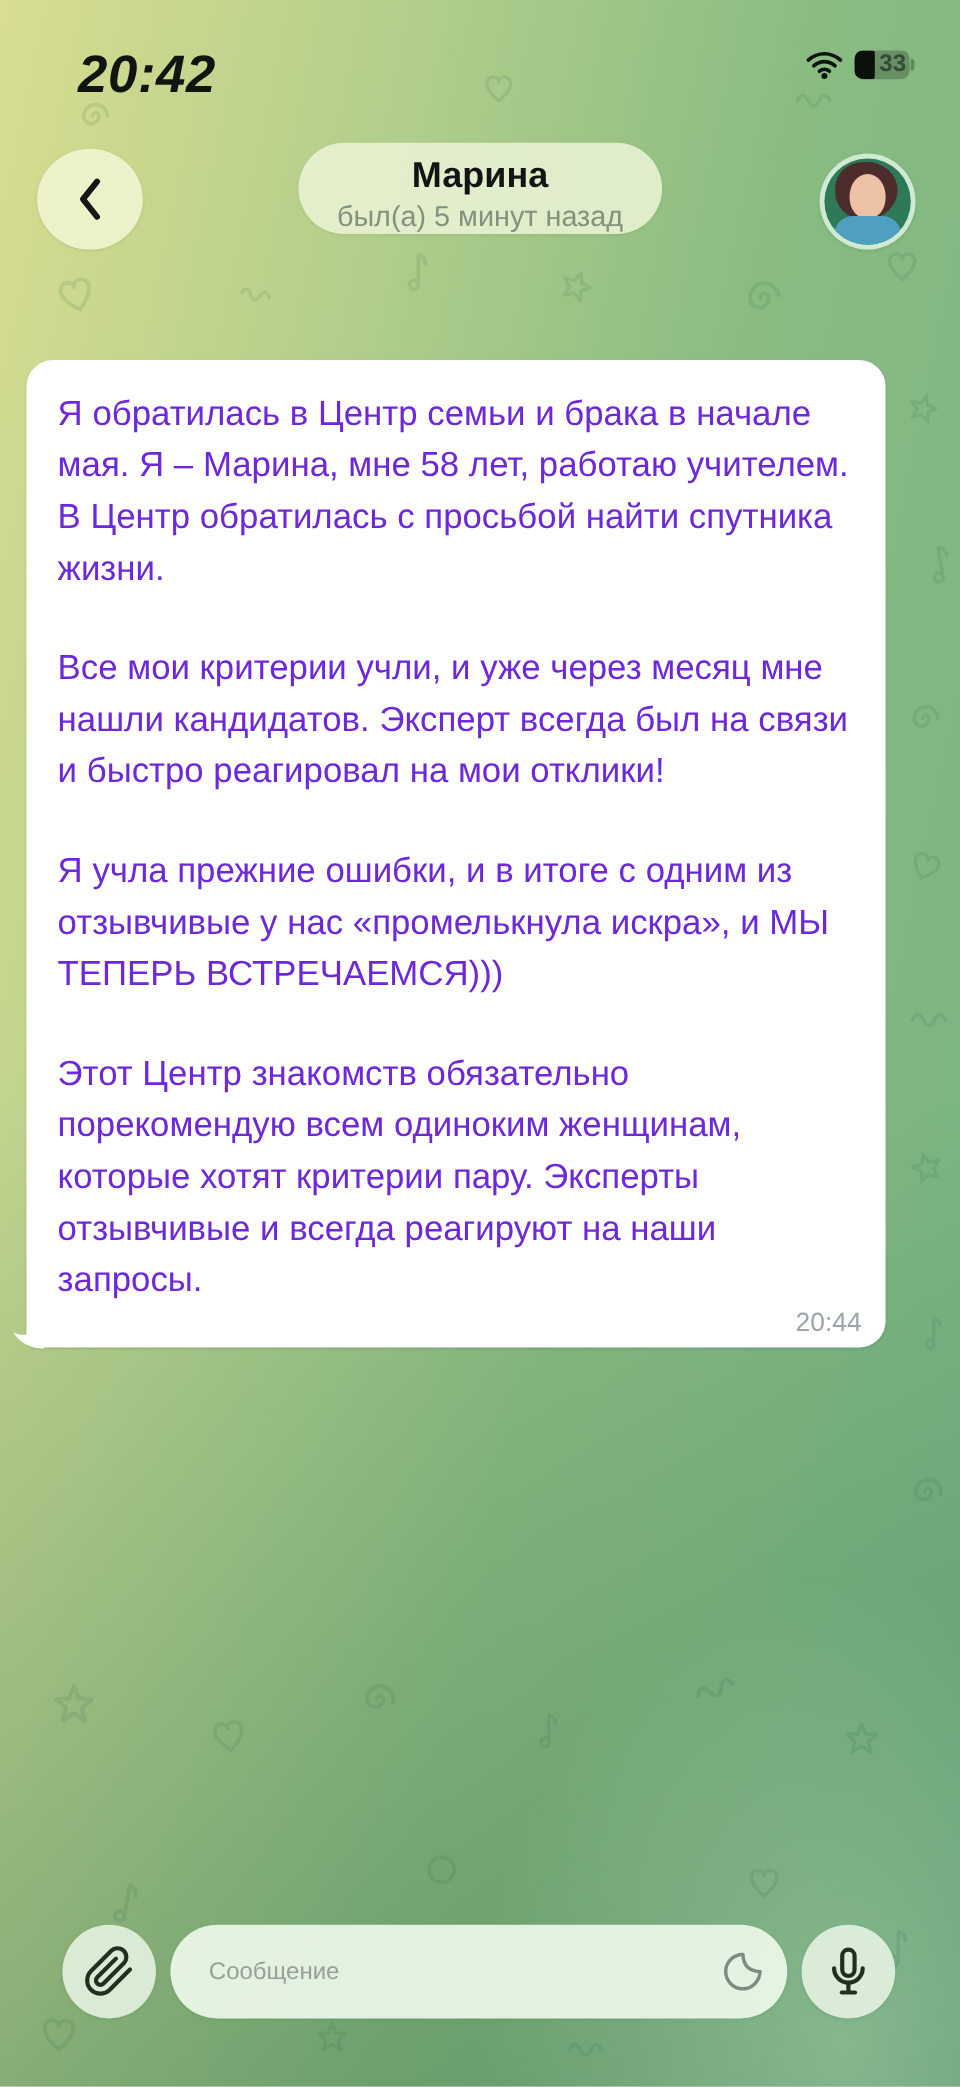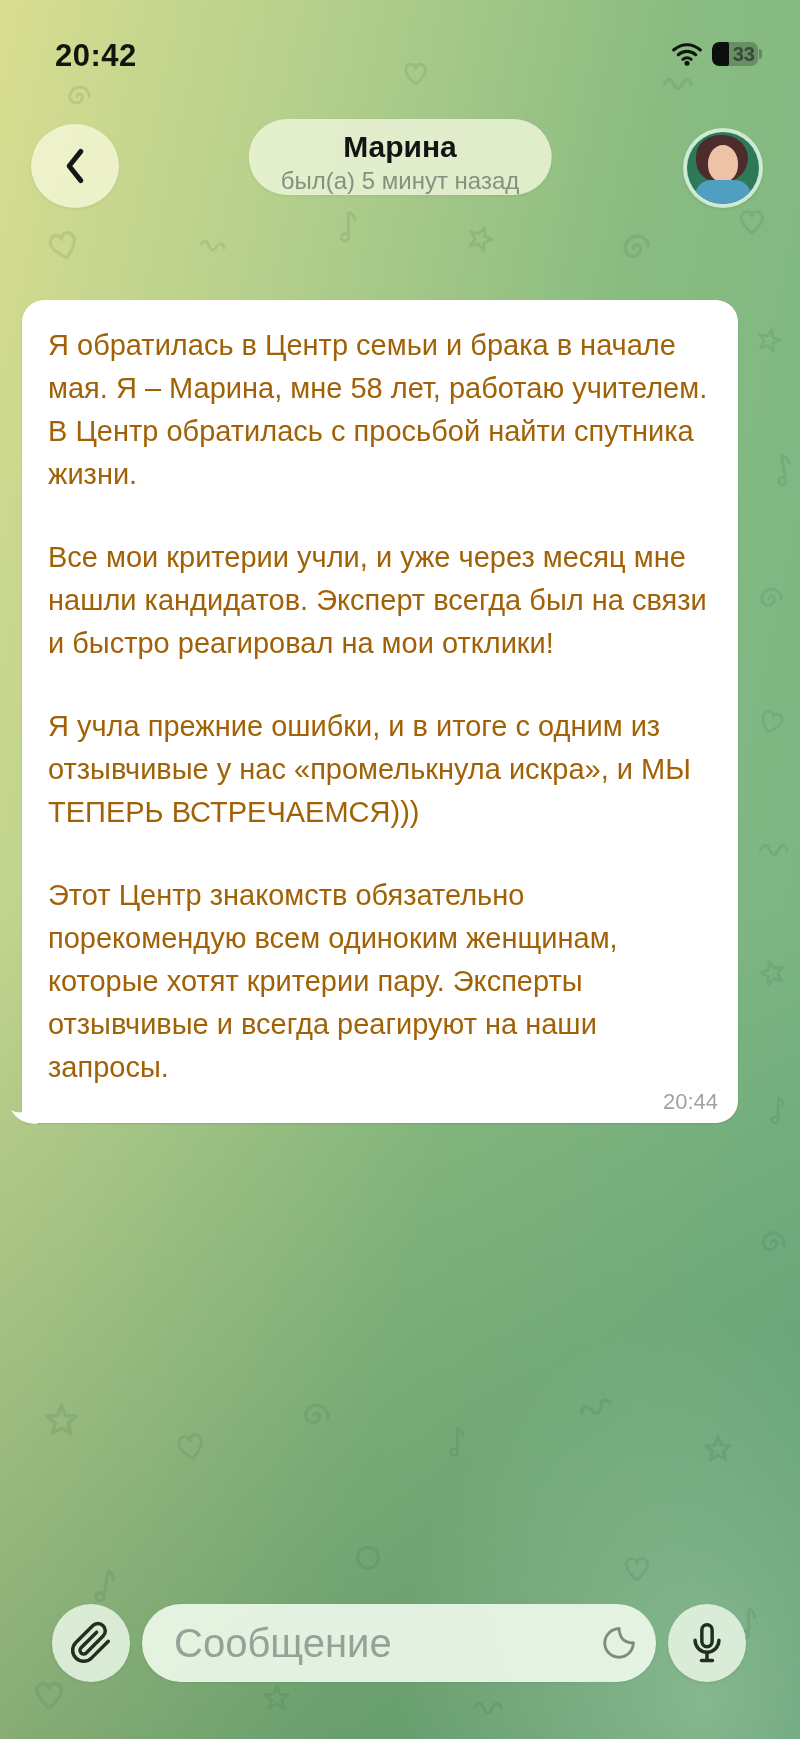"20:42" .status-time { font-size: 31px -> 44px; font-style: none -> italic; left: 55px -> 65px }
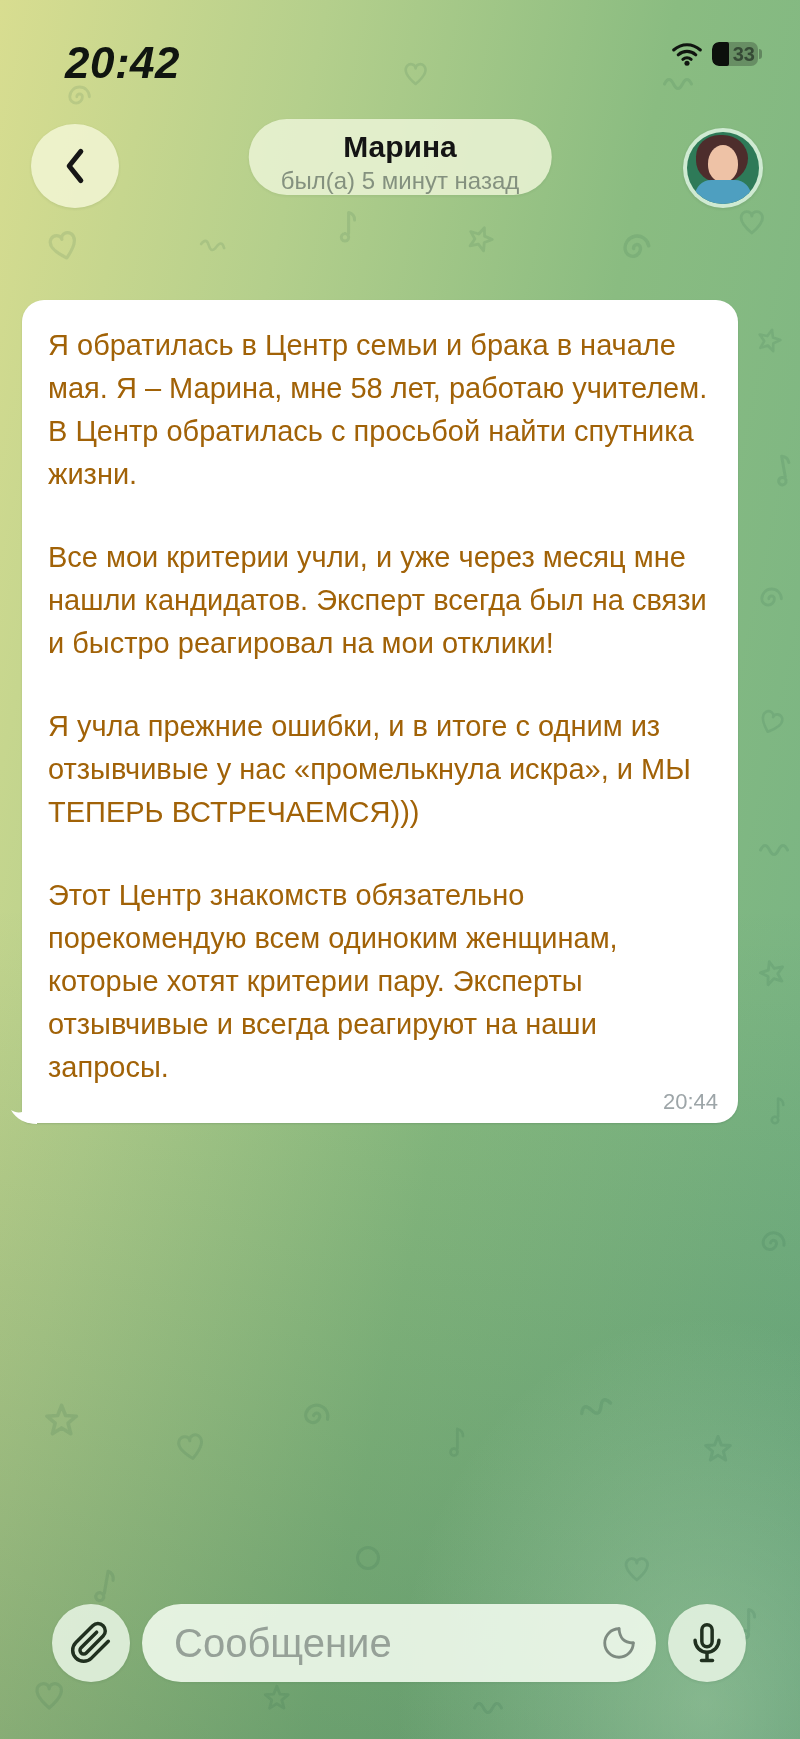"Я обратилась в Центр семьи" .bubble p { color: #a16207 -> #6d28d9 }
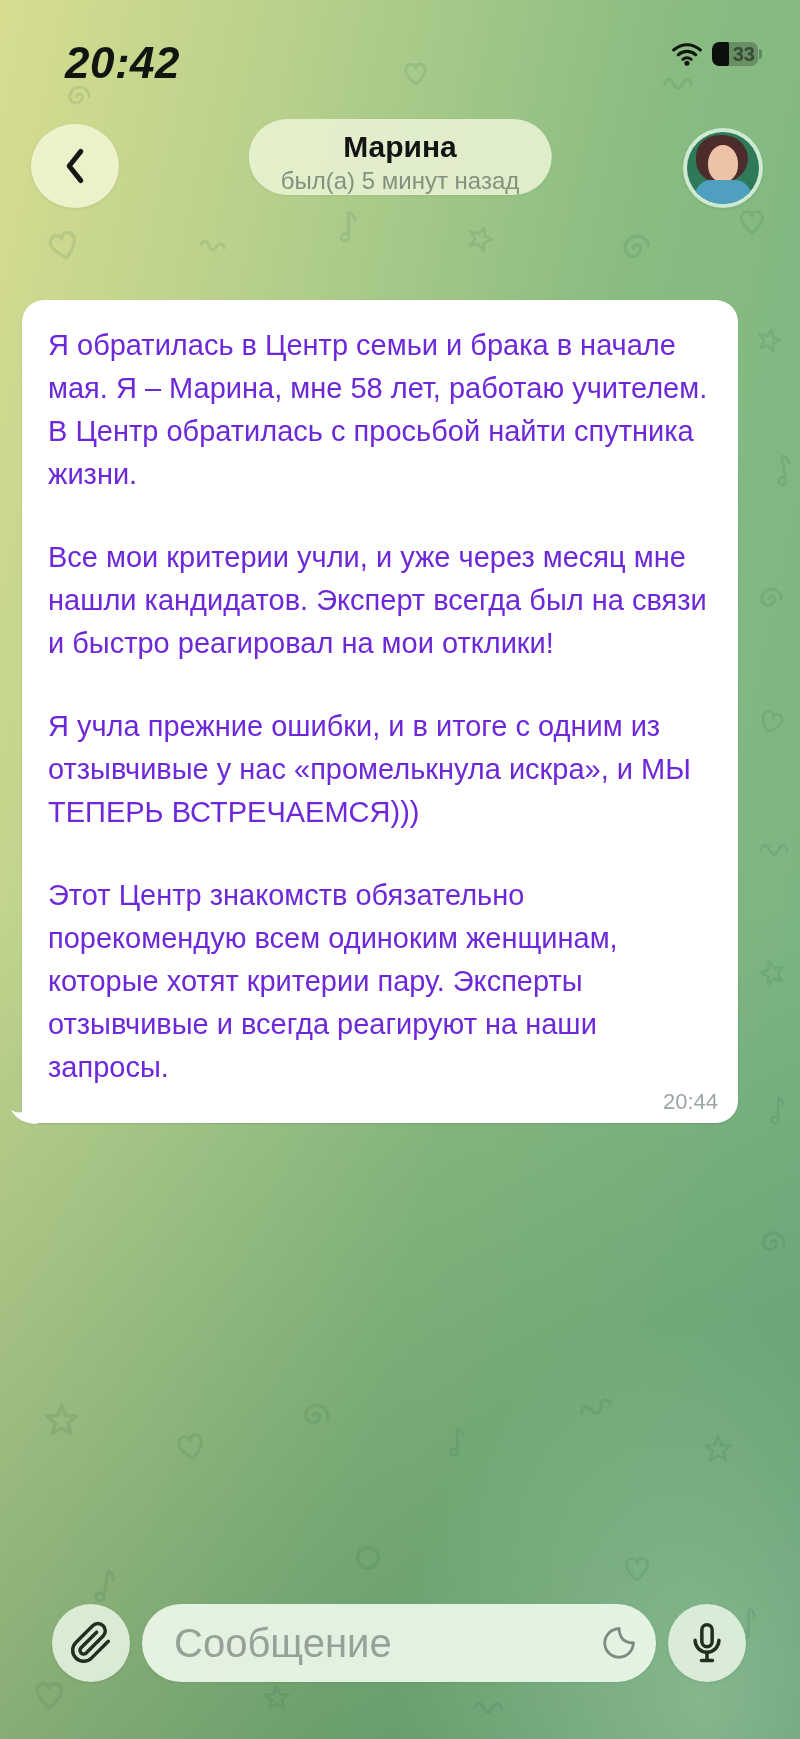"Сообщение" .msg-input { font-size: 40px -> 20px }
